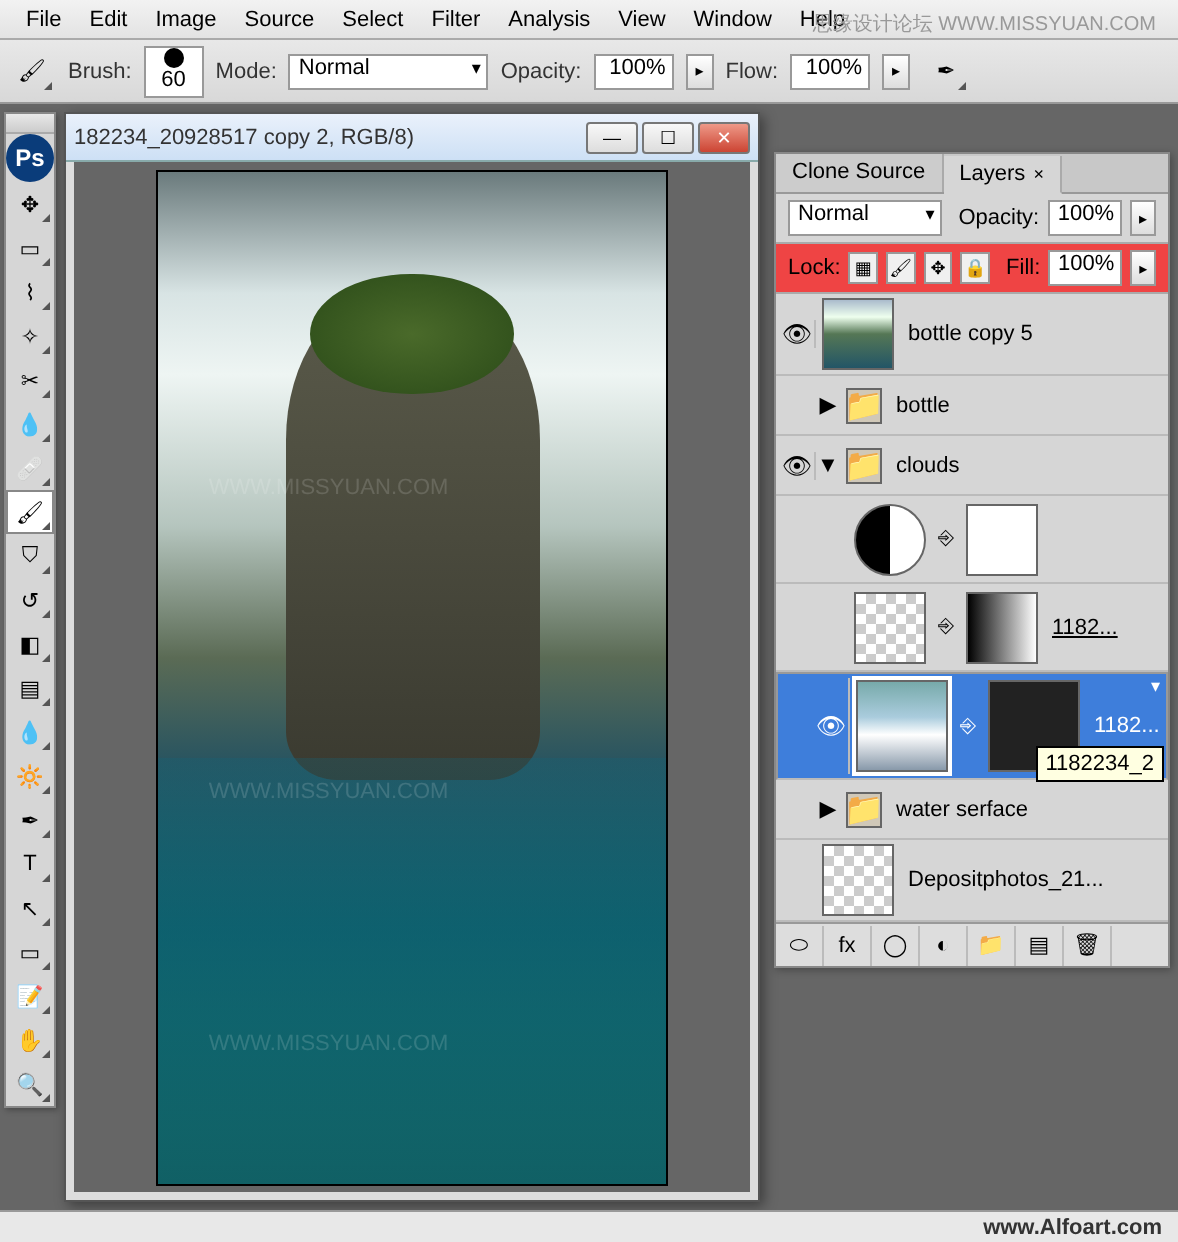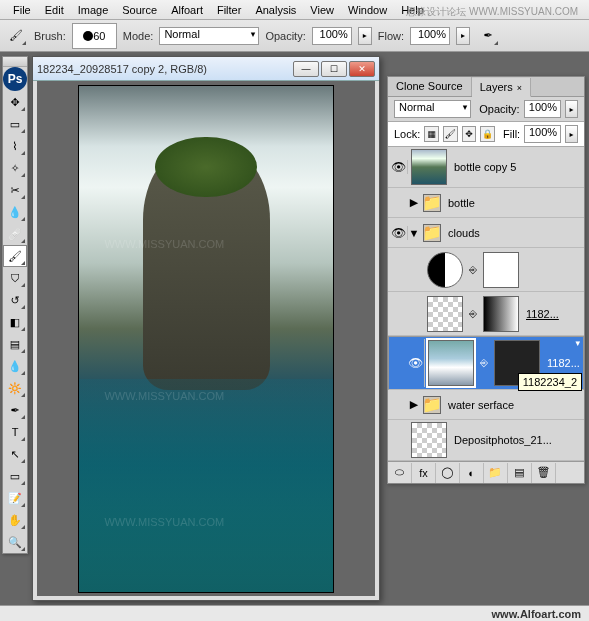"Alfoart" span { text: Alfoart -> Select }
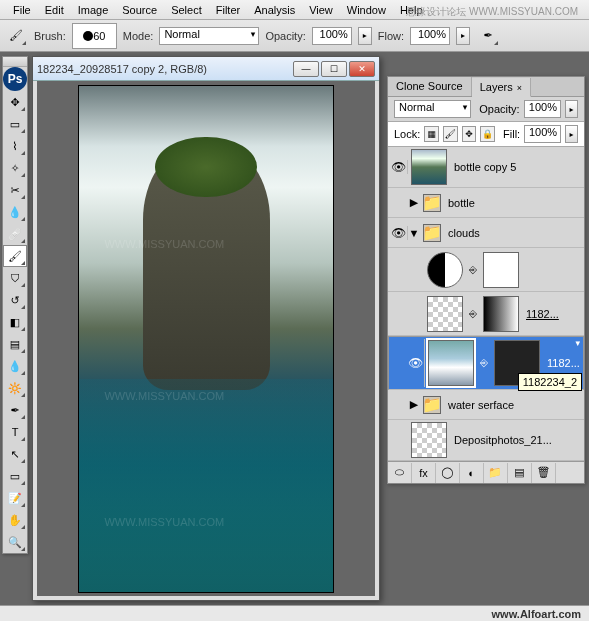"60" .brush-prev { flex-direction: row -> column; justify-content: center -> flex-start; width: 45px -> 30px }
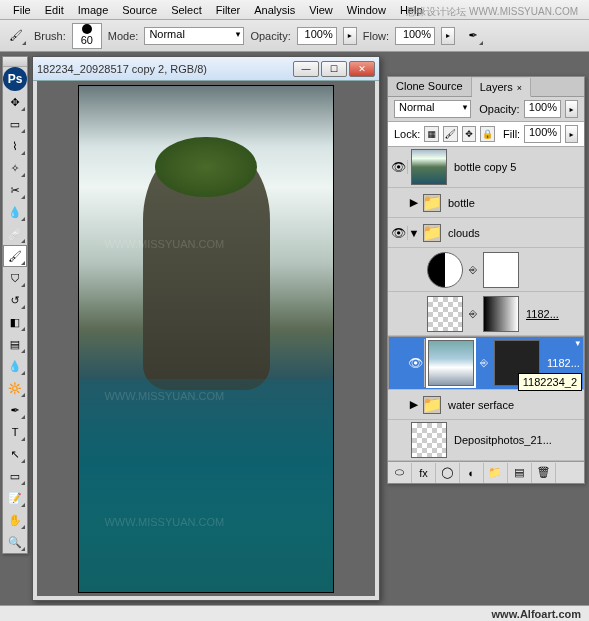"Lock:" .lockrow { background: #ffffff -> #ef4444 }
